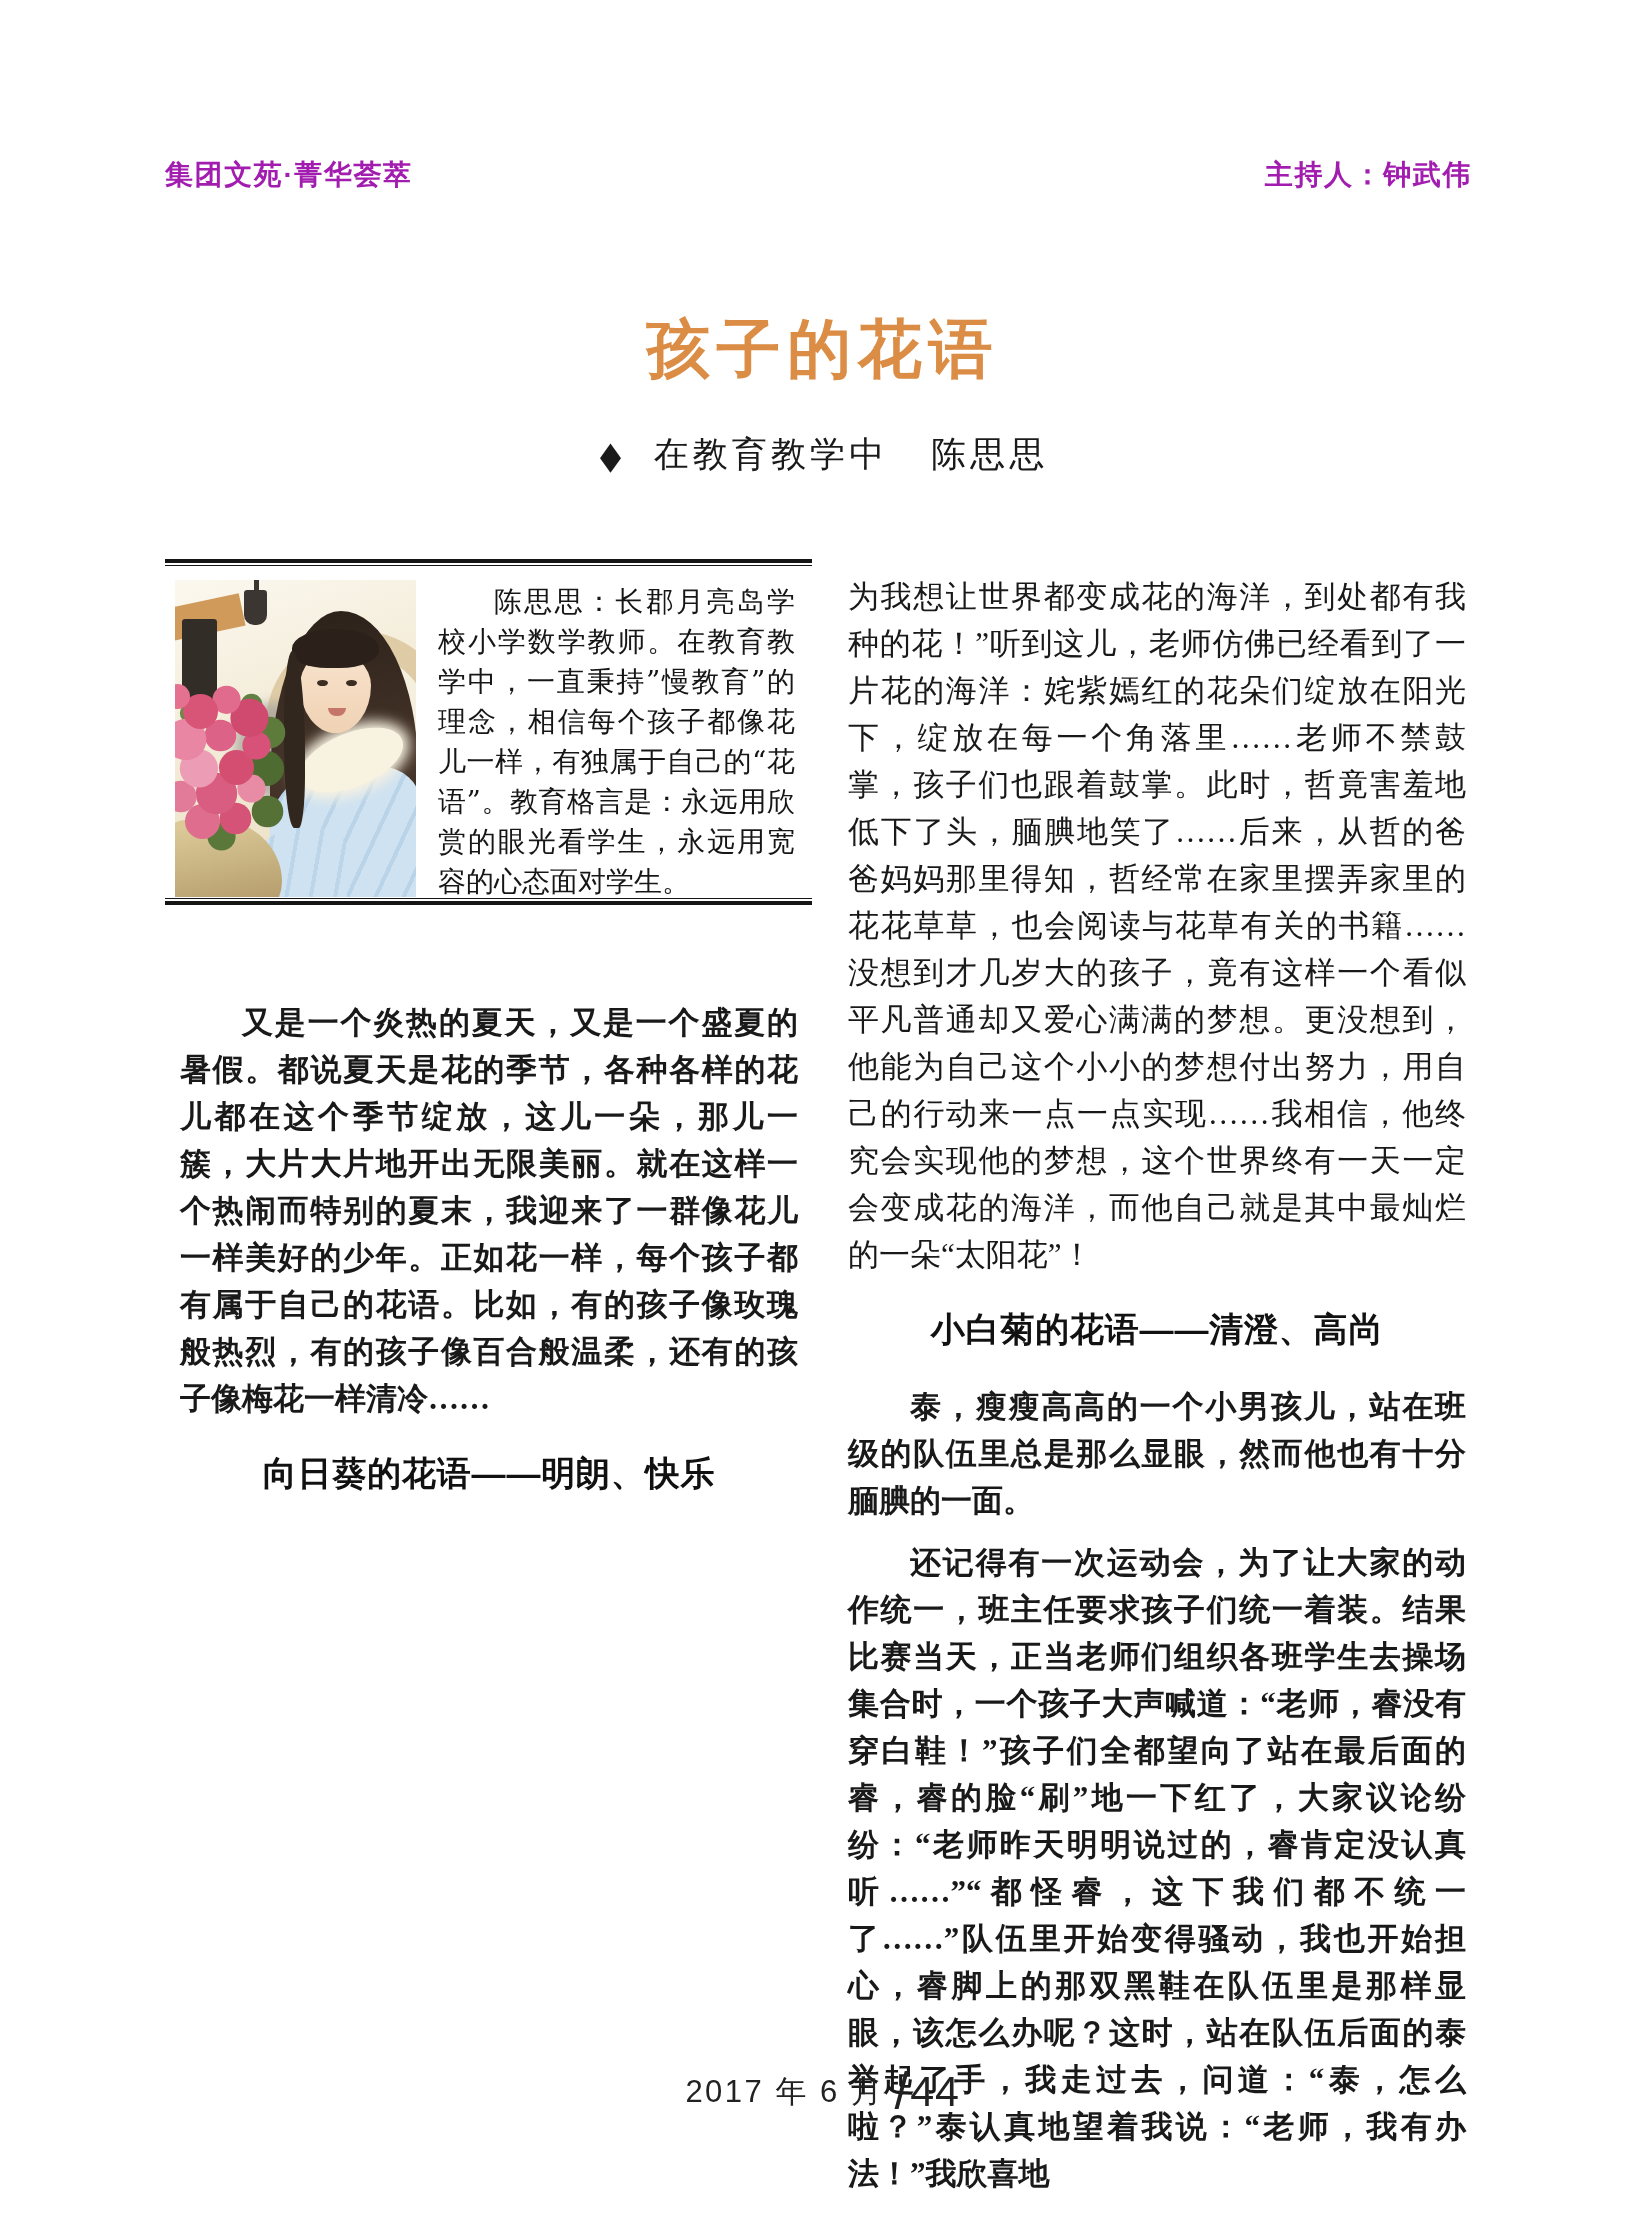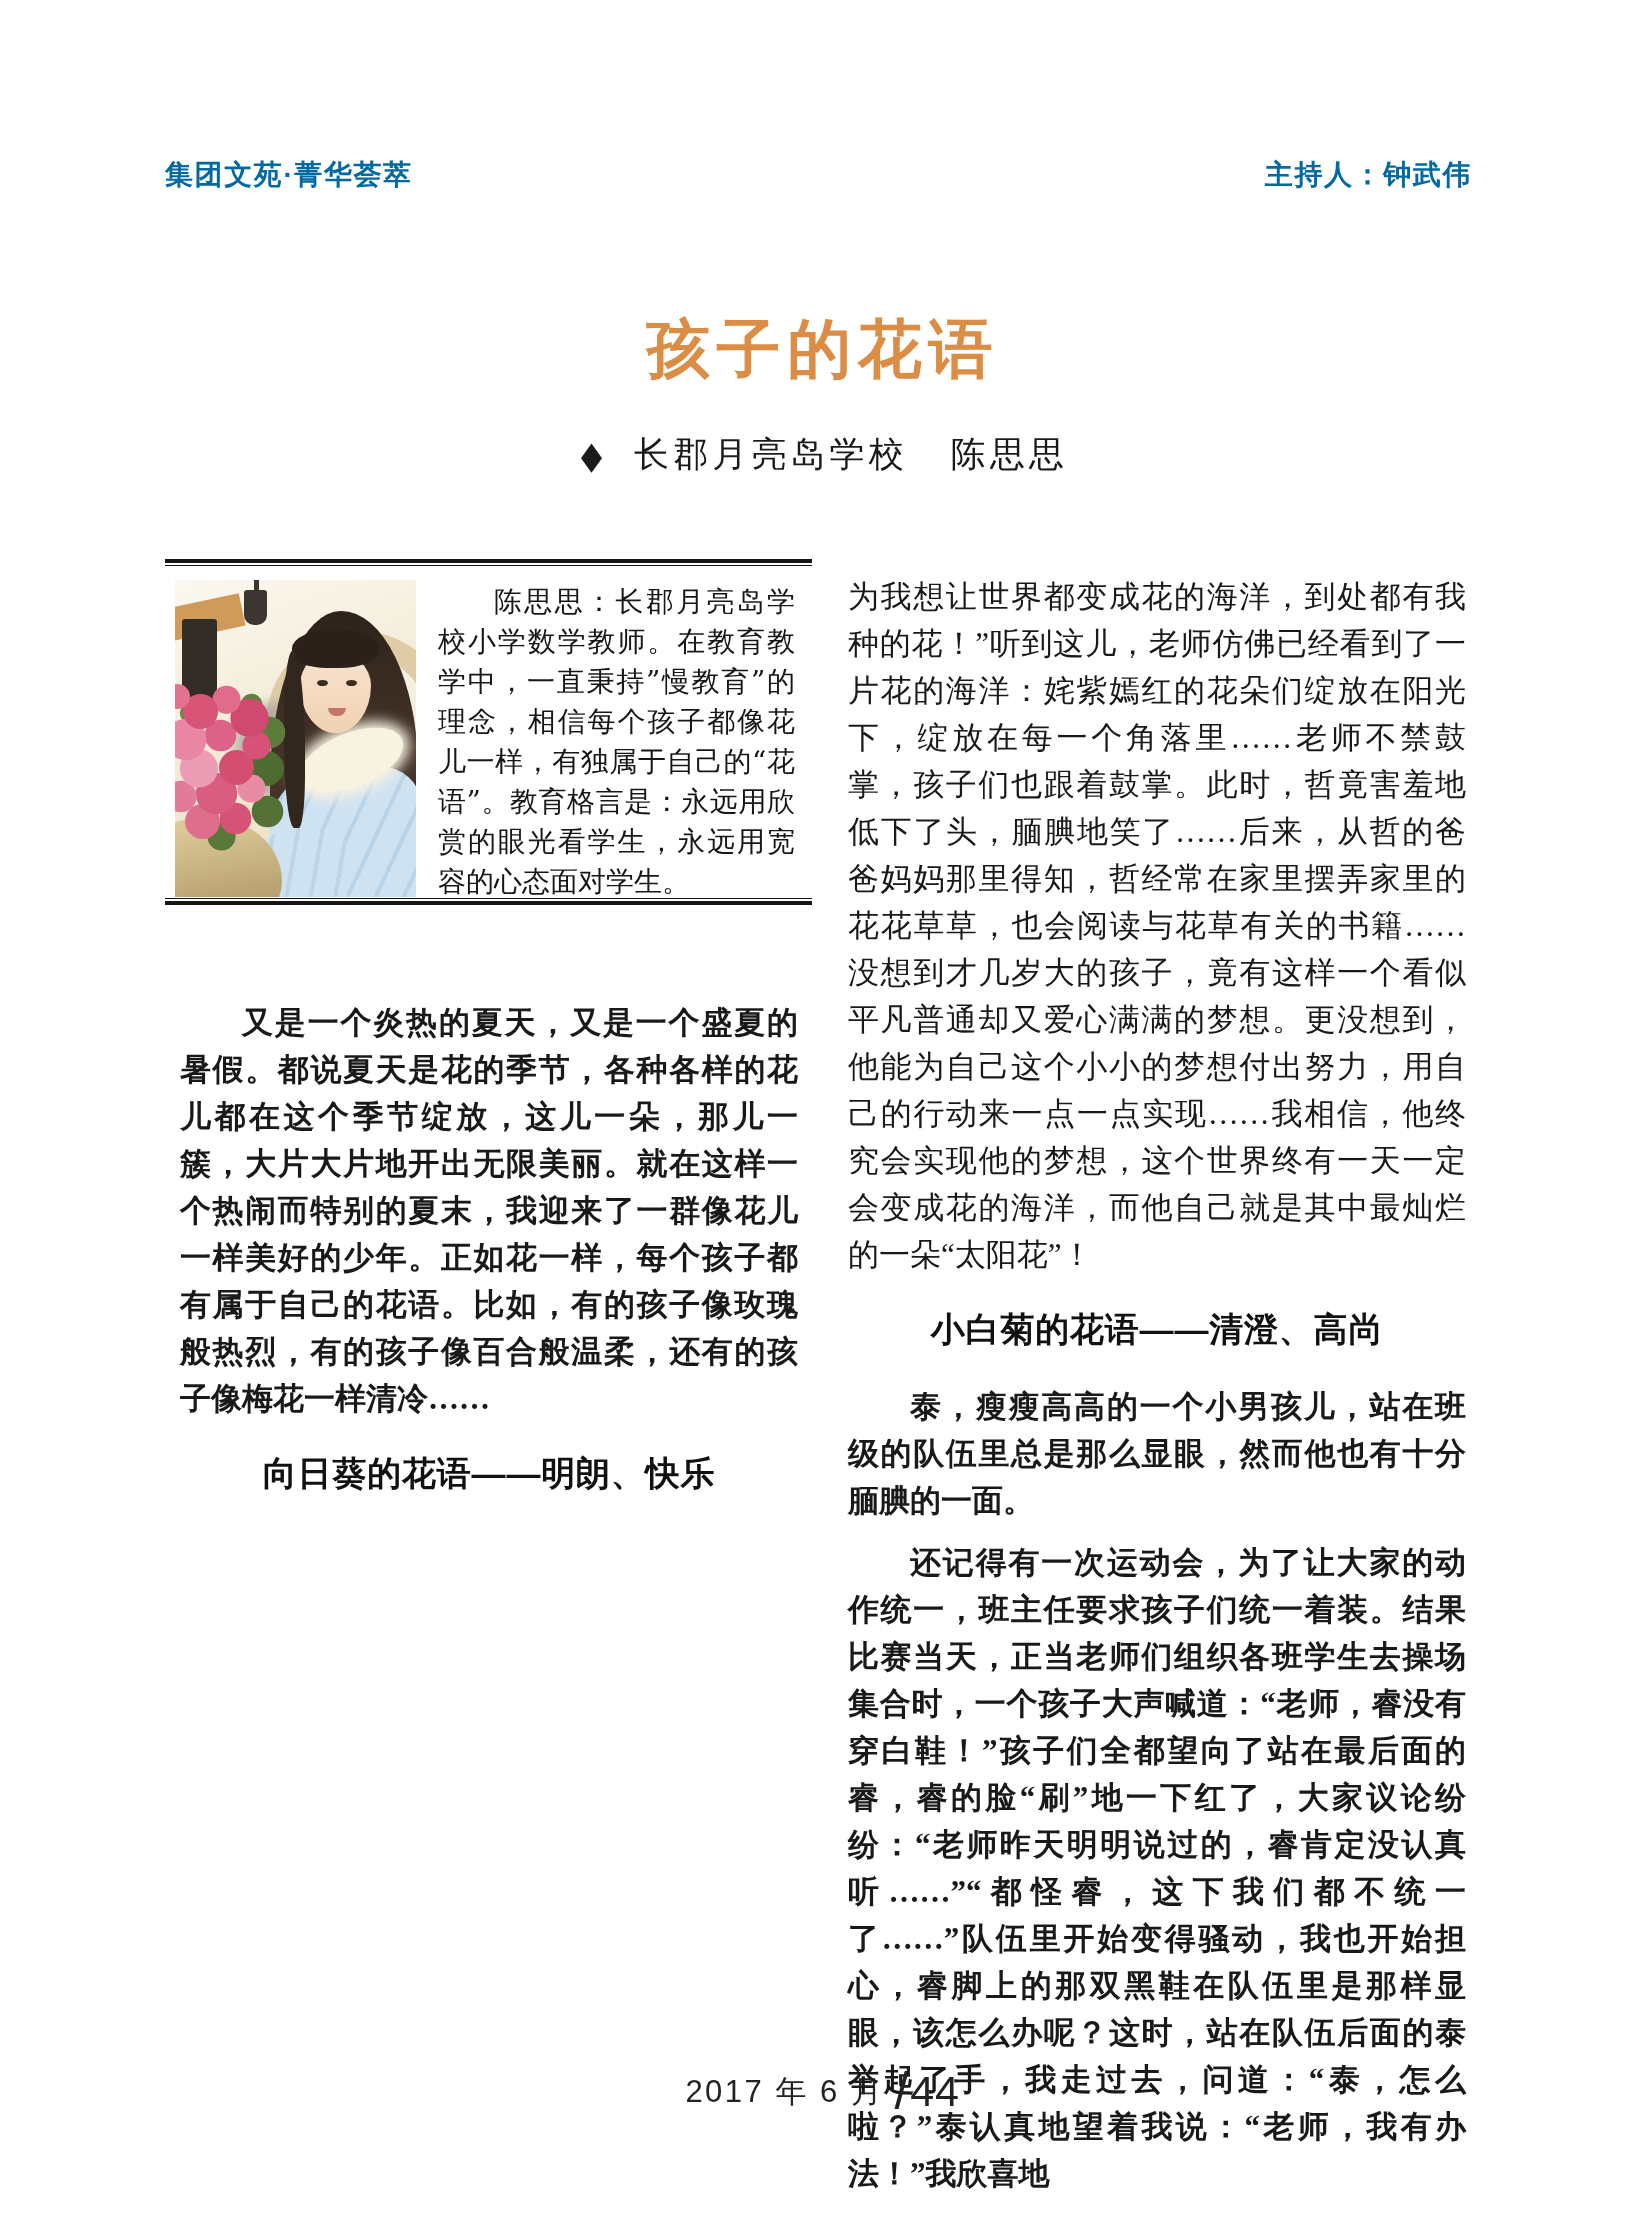"集团文苑·菁华荟萃" .header { color: #0369a1 -> #a21caf }
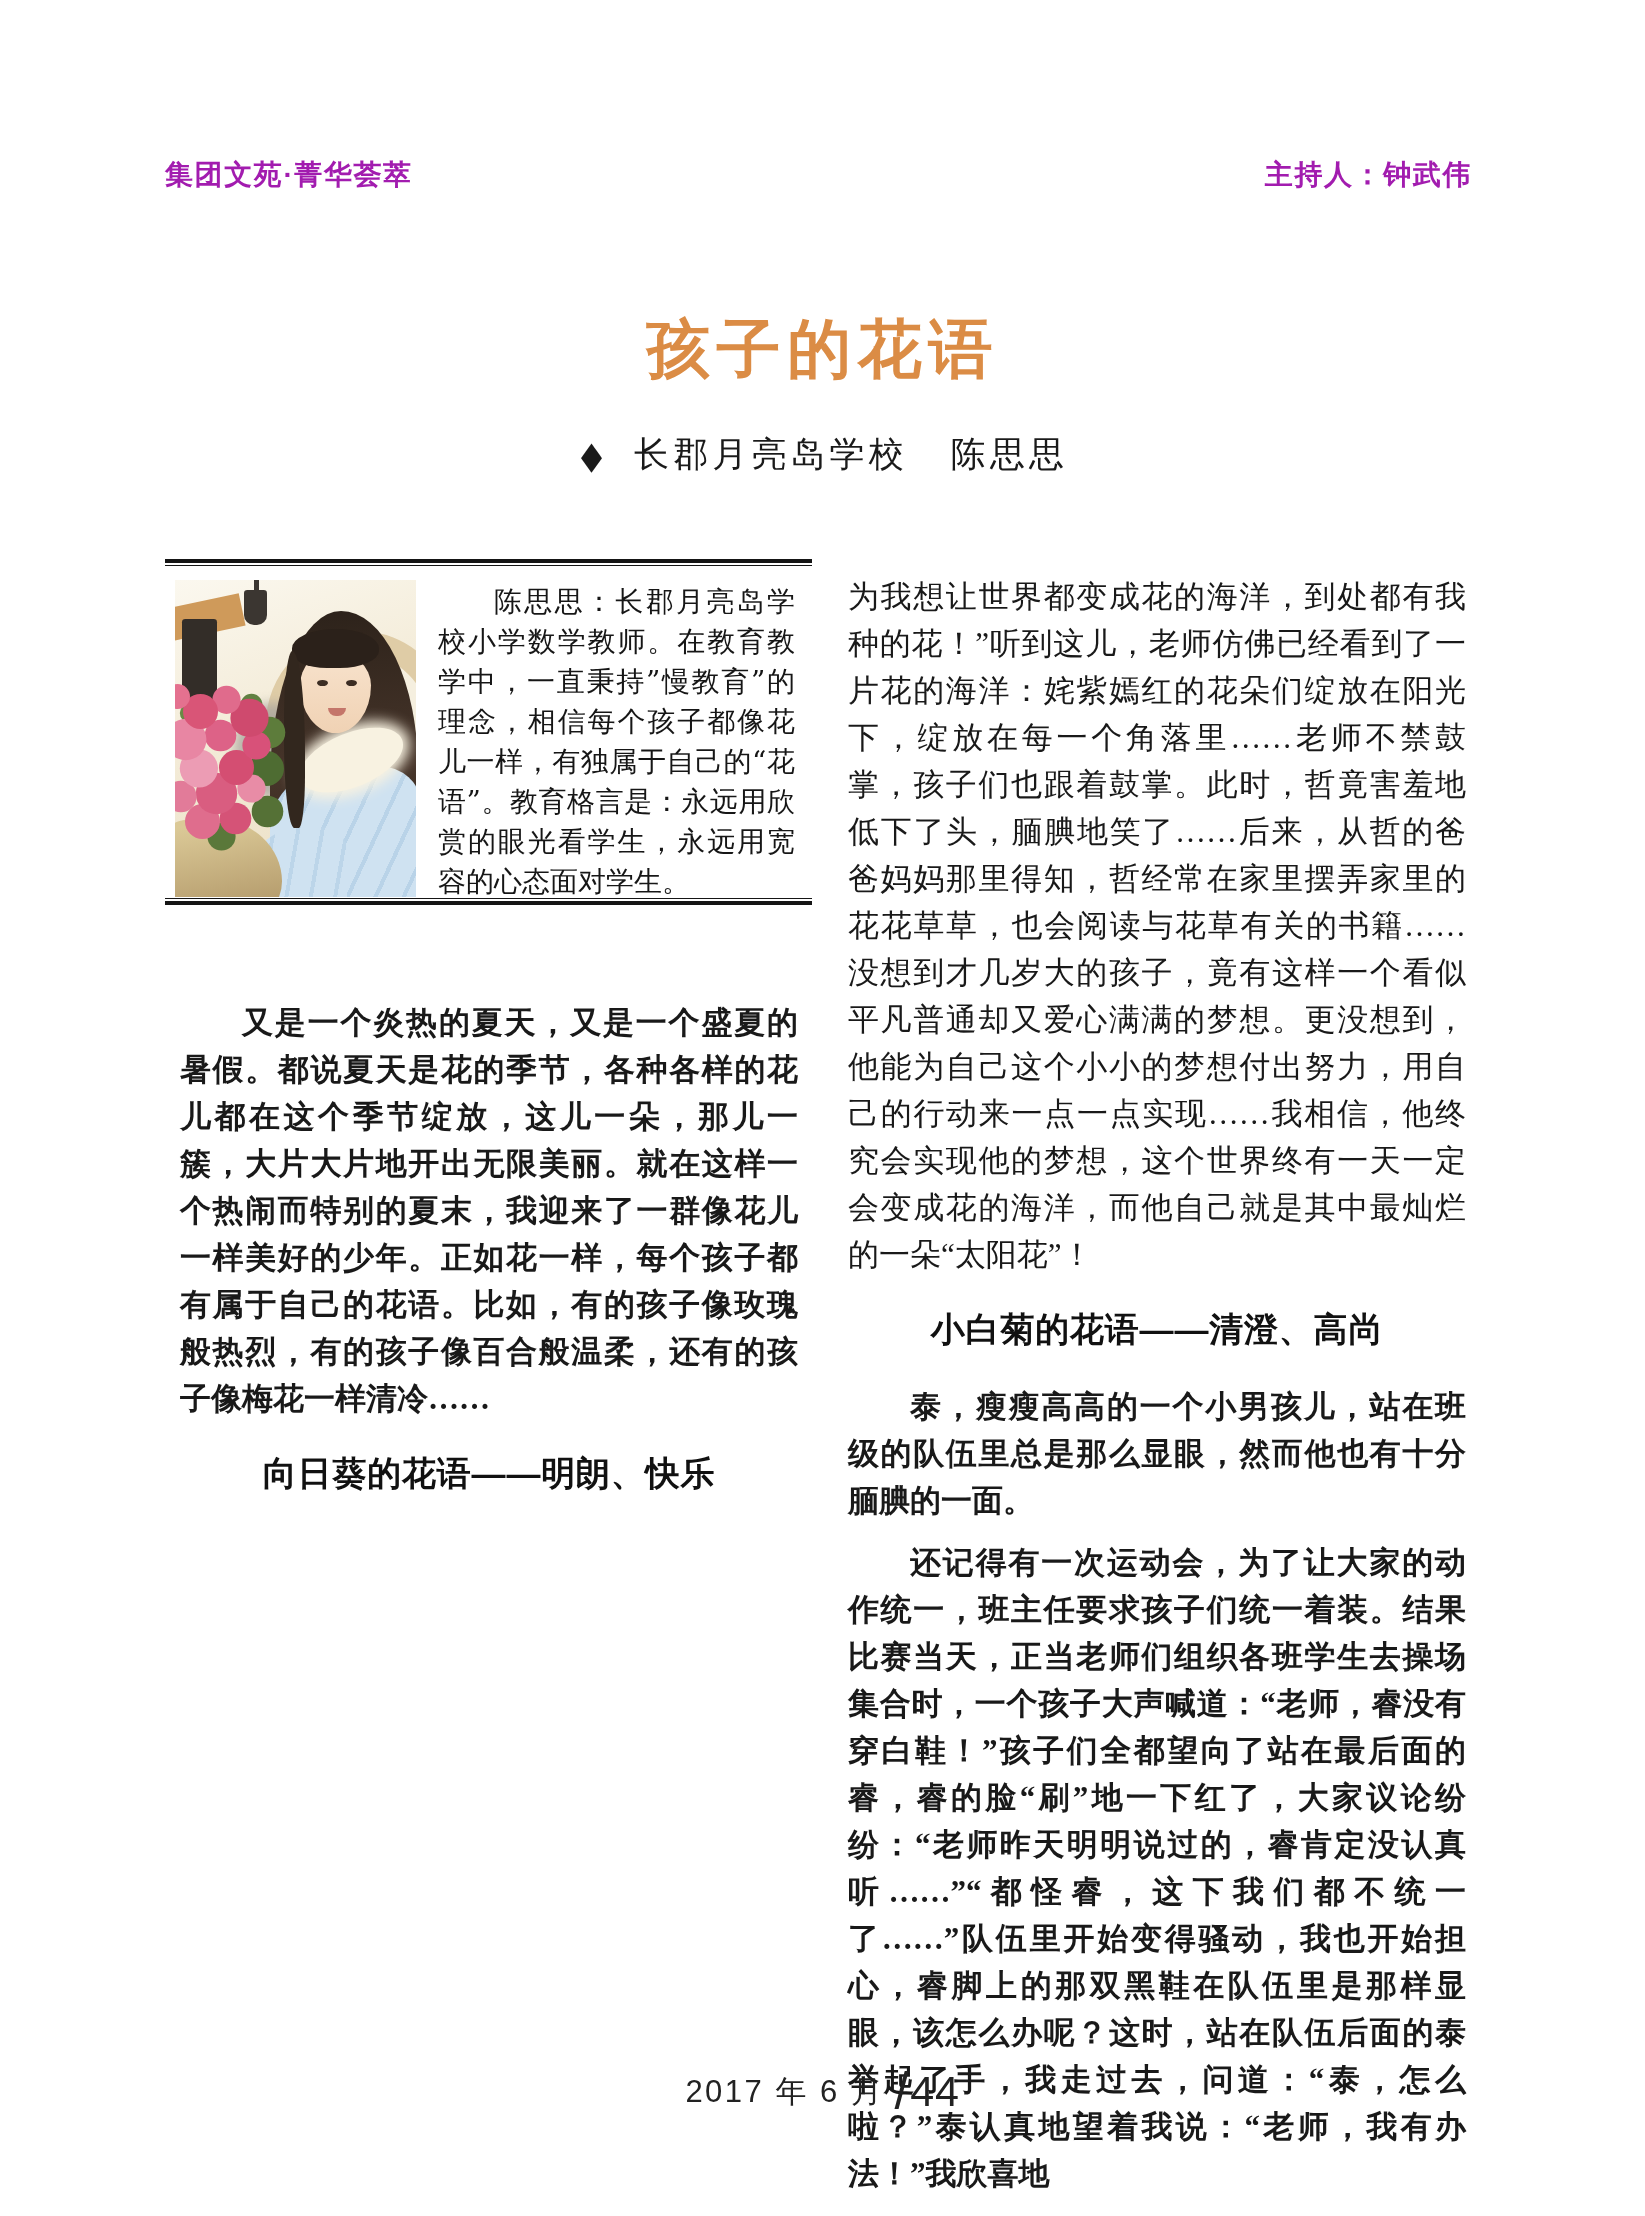"长郡月亮岛学校" span.school { text: 长郡月亮岛学校 -> 在教育教学中 }
